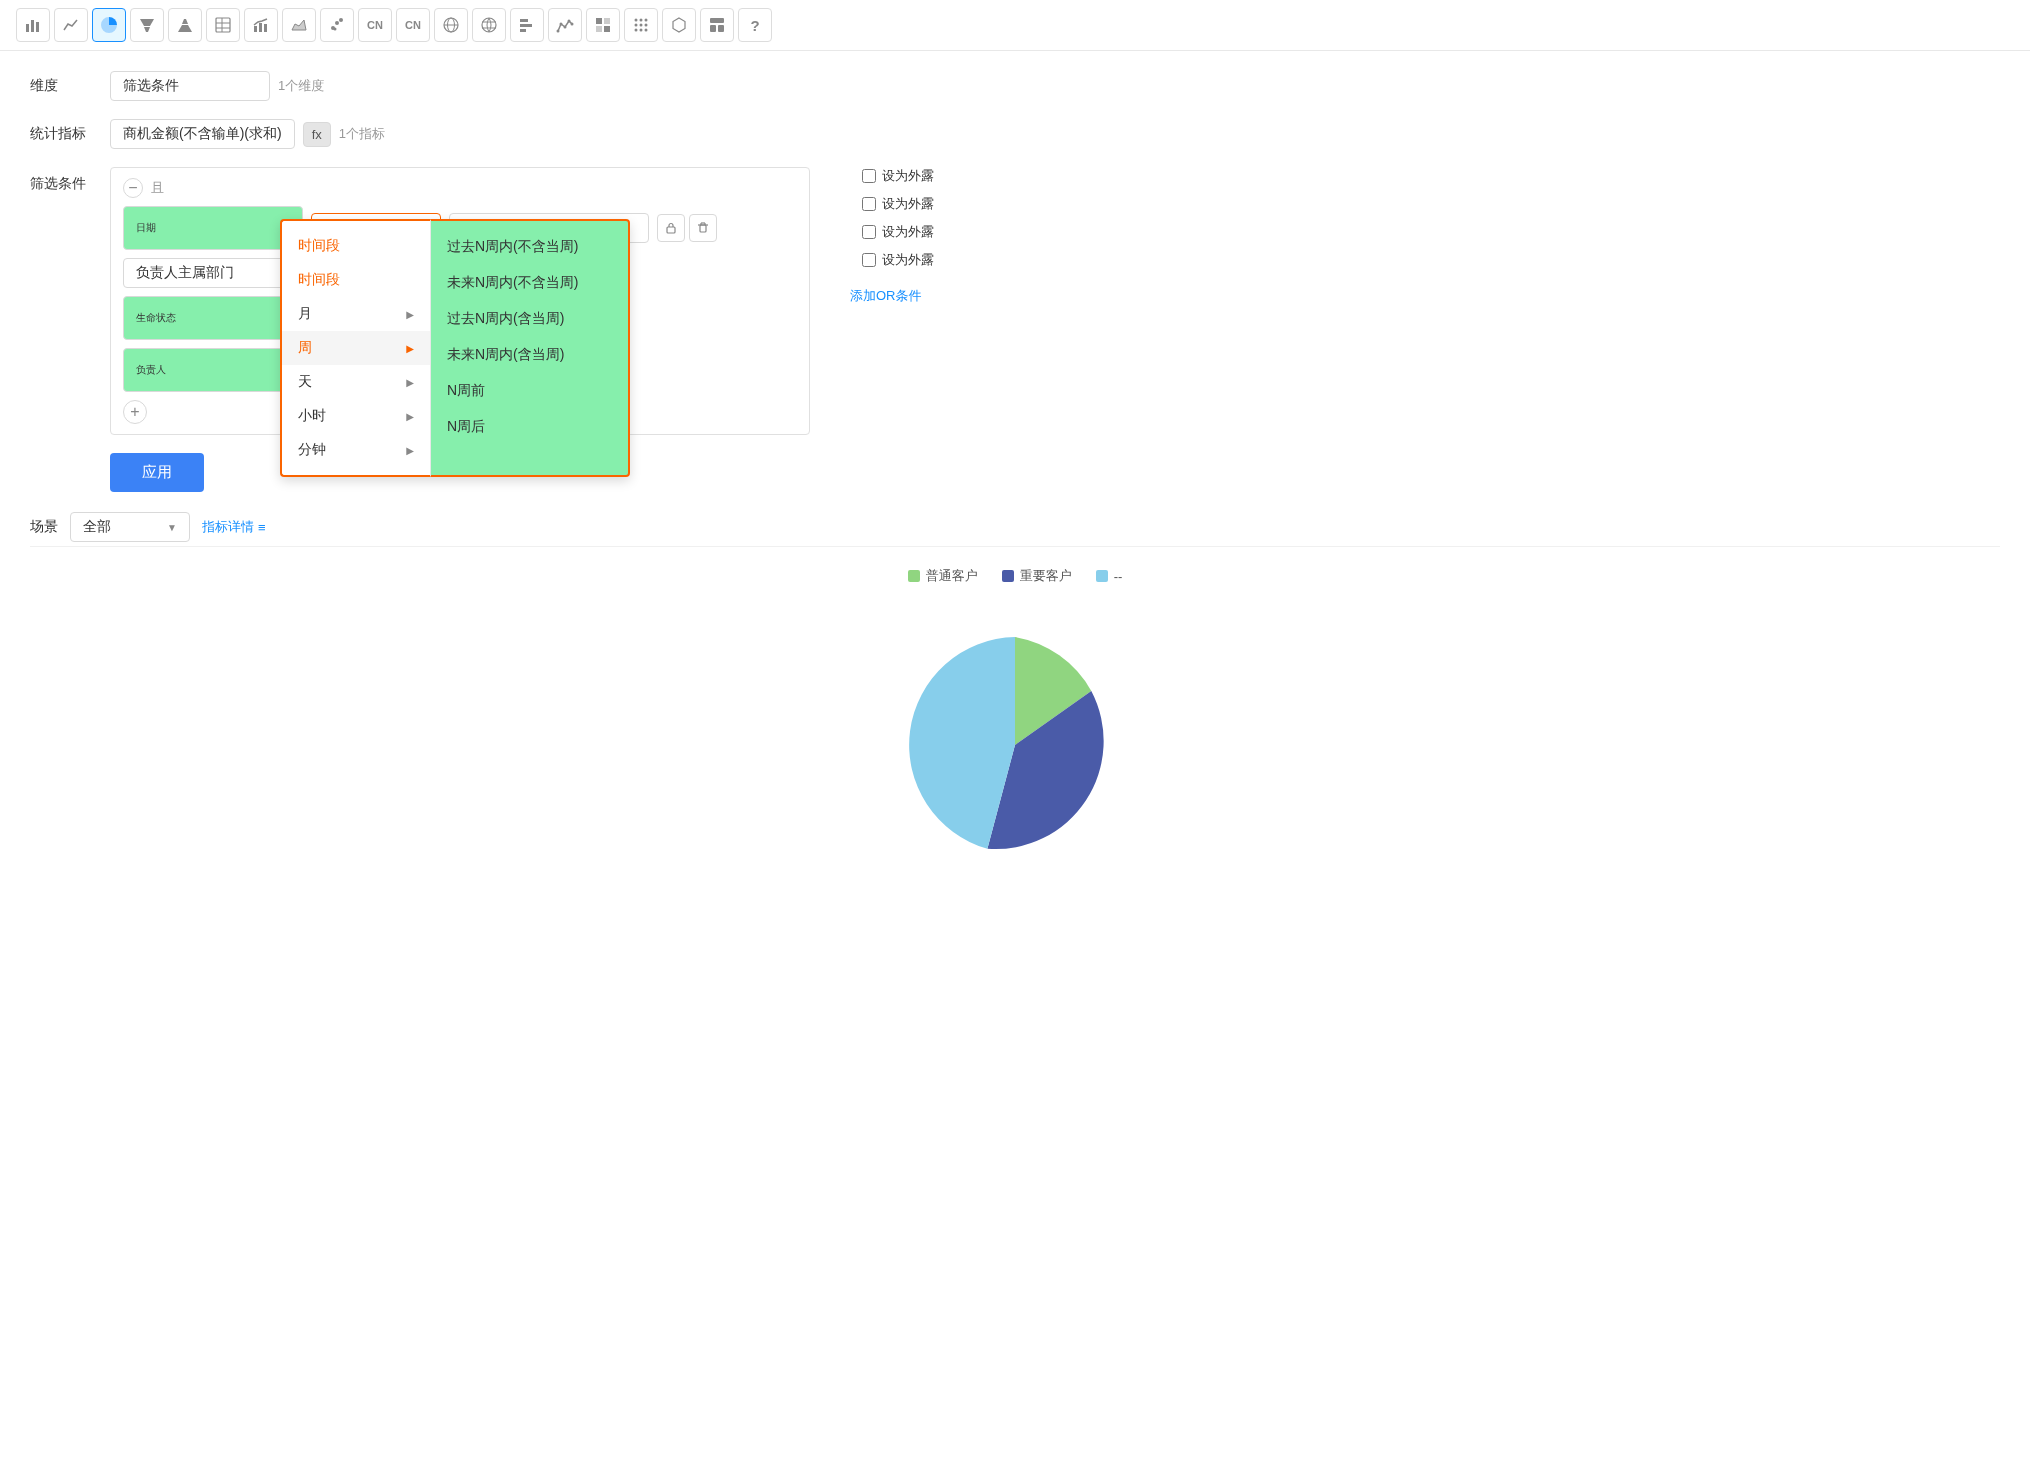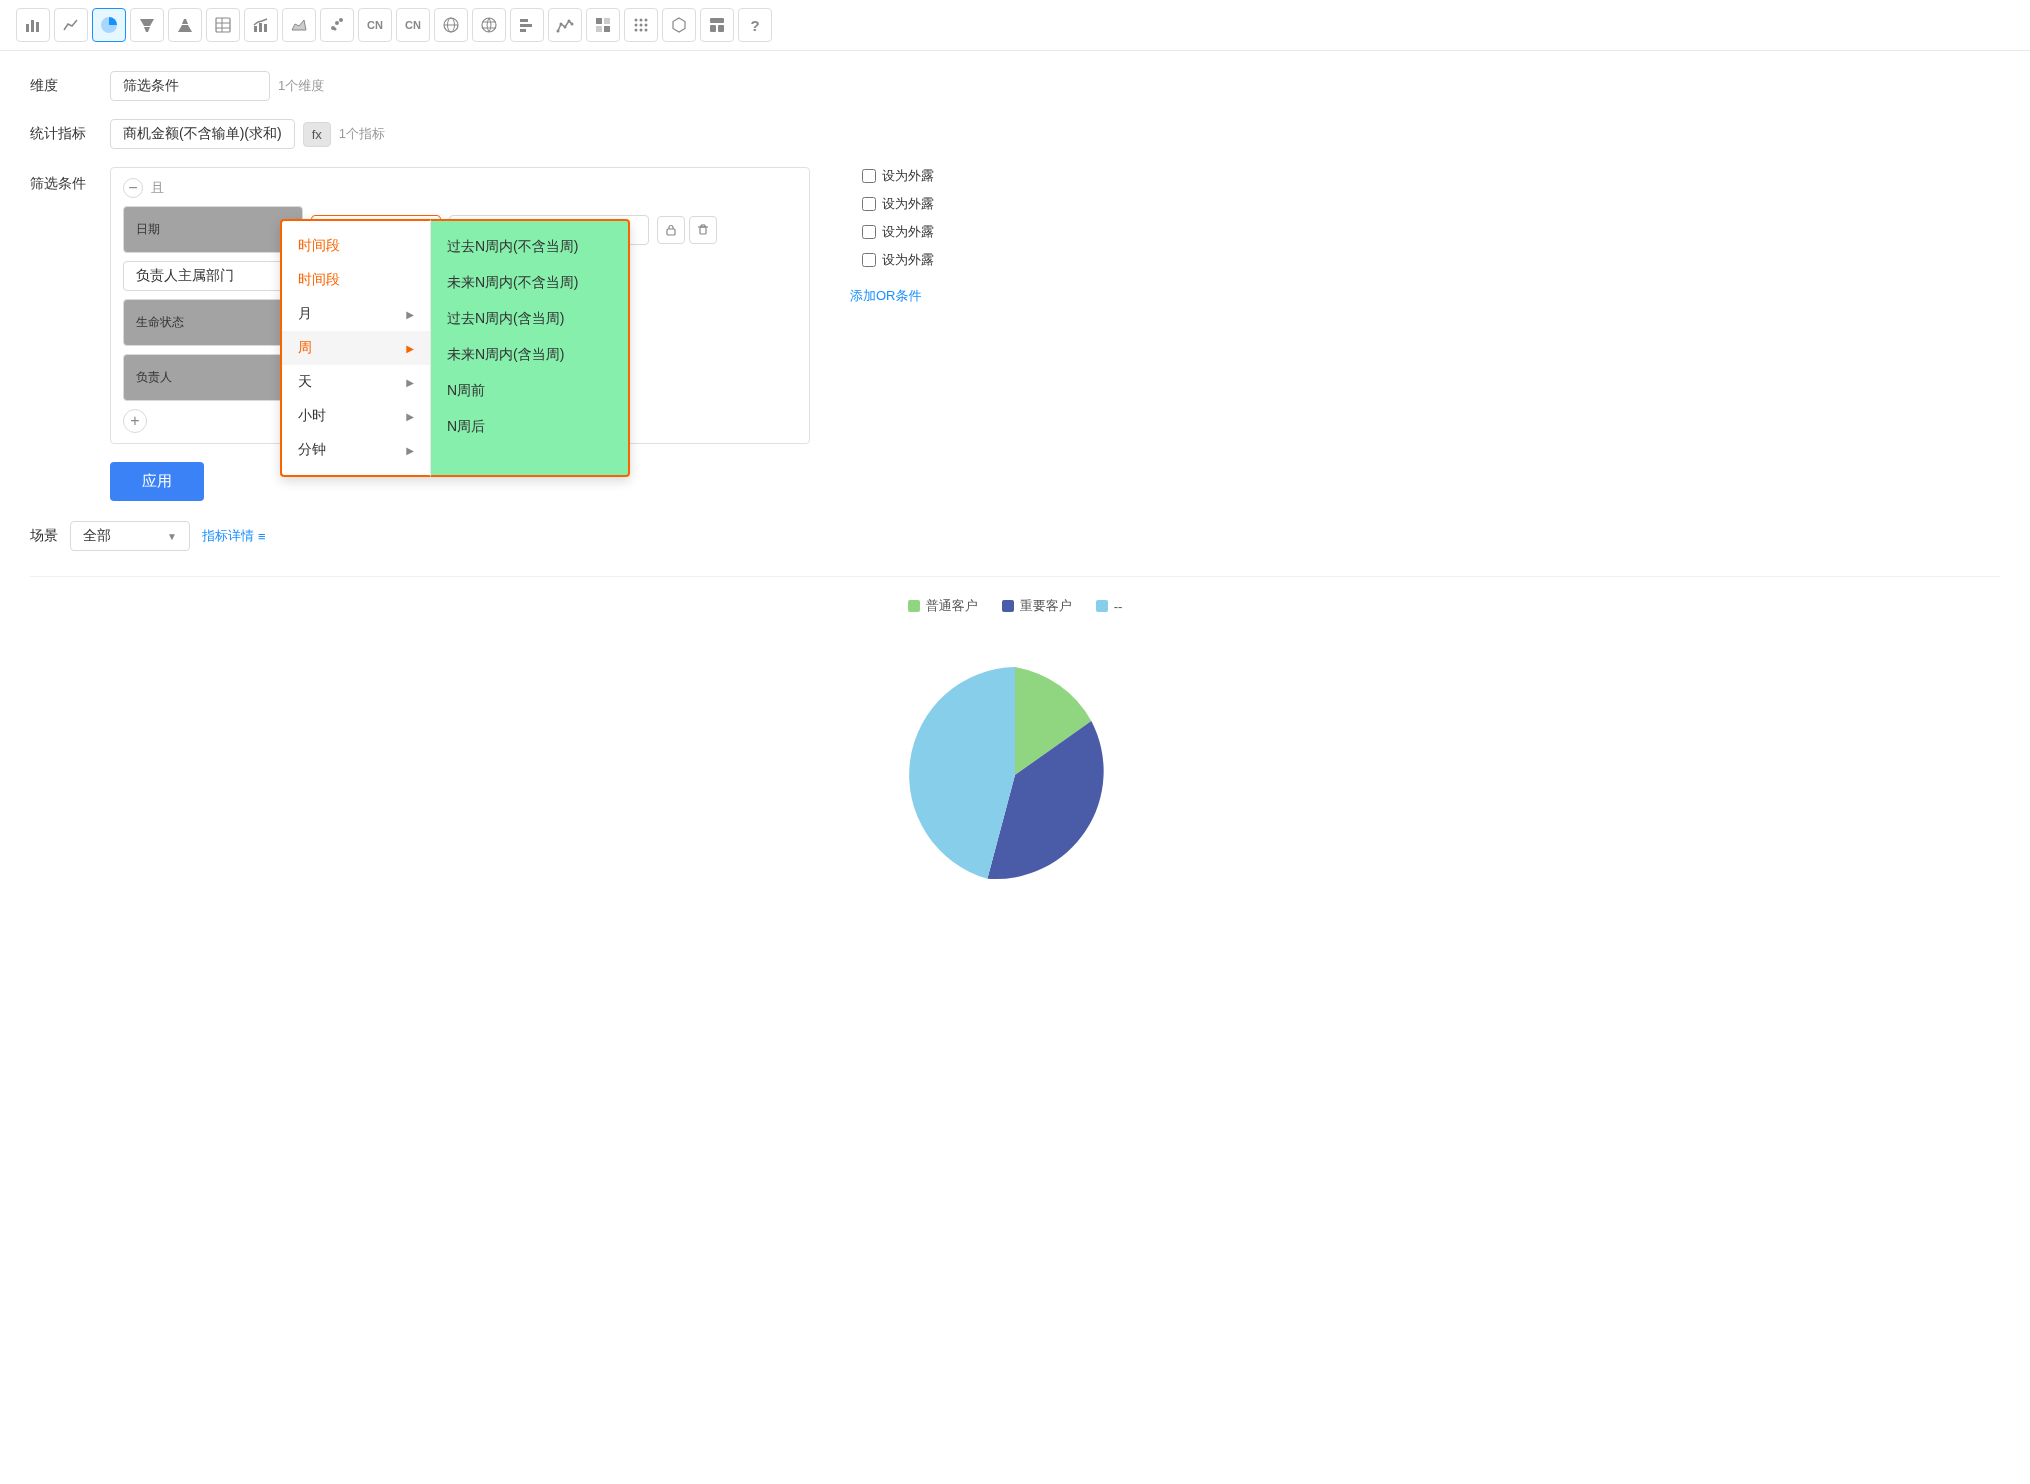"日期" .filter-field { background: #a3a3a3 -> #86efac; font-size: 12px -> 10px }
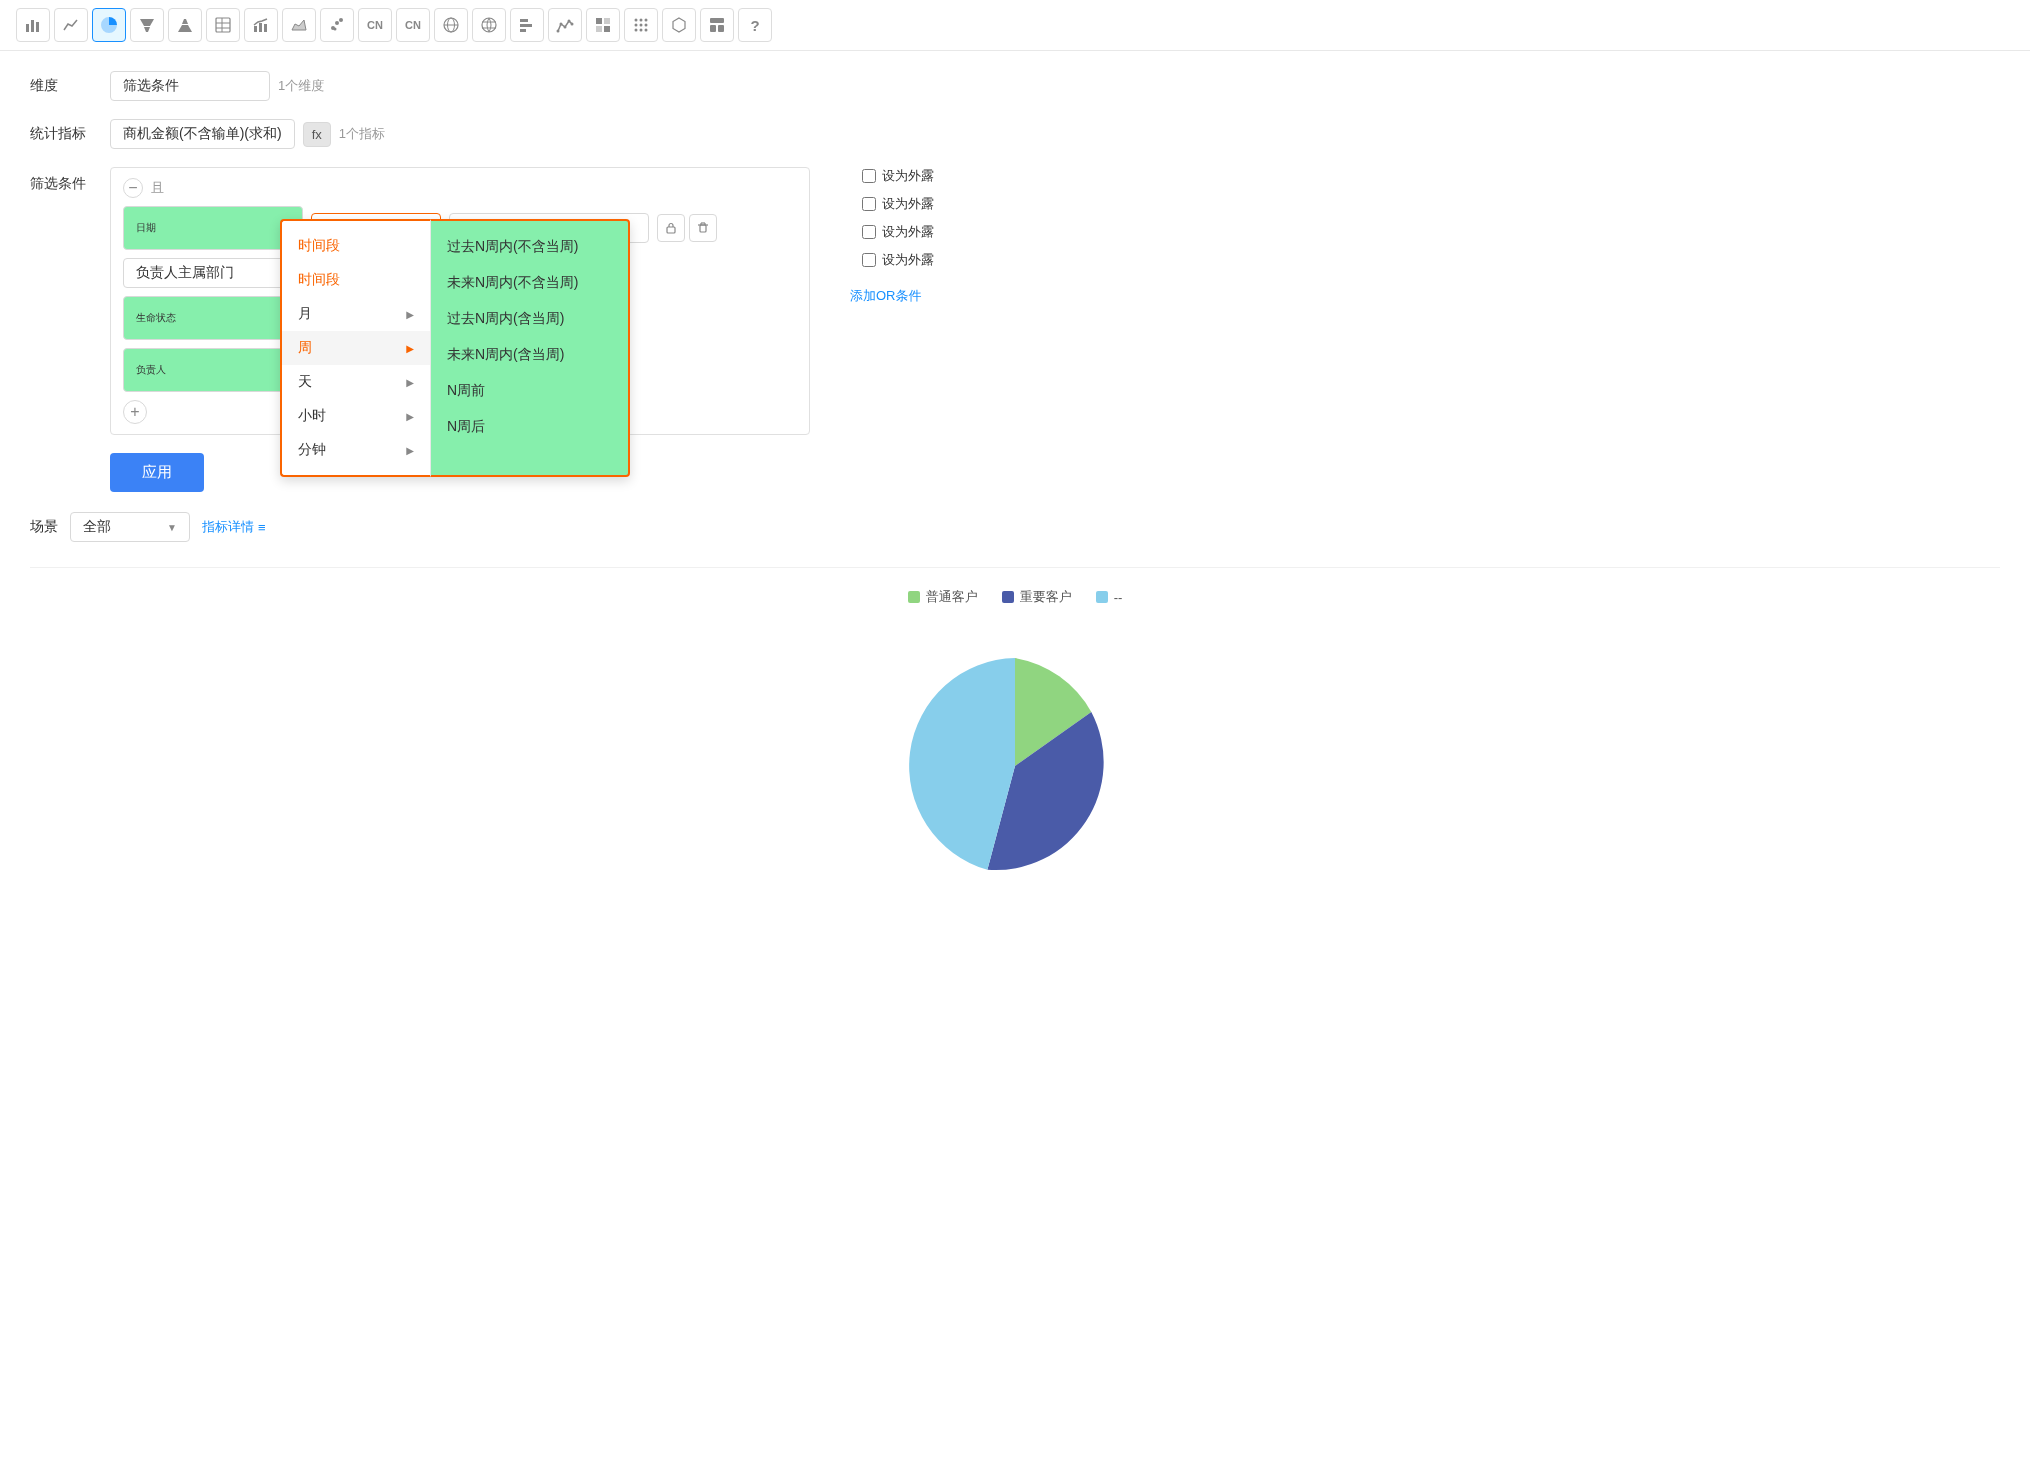"场景" .scene-row { margin-bottom: 25px -> 4px }
